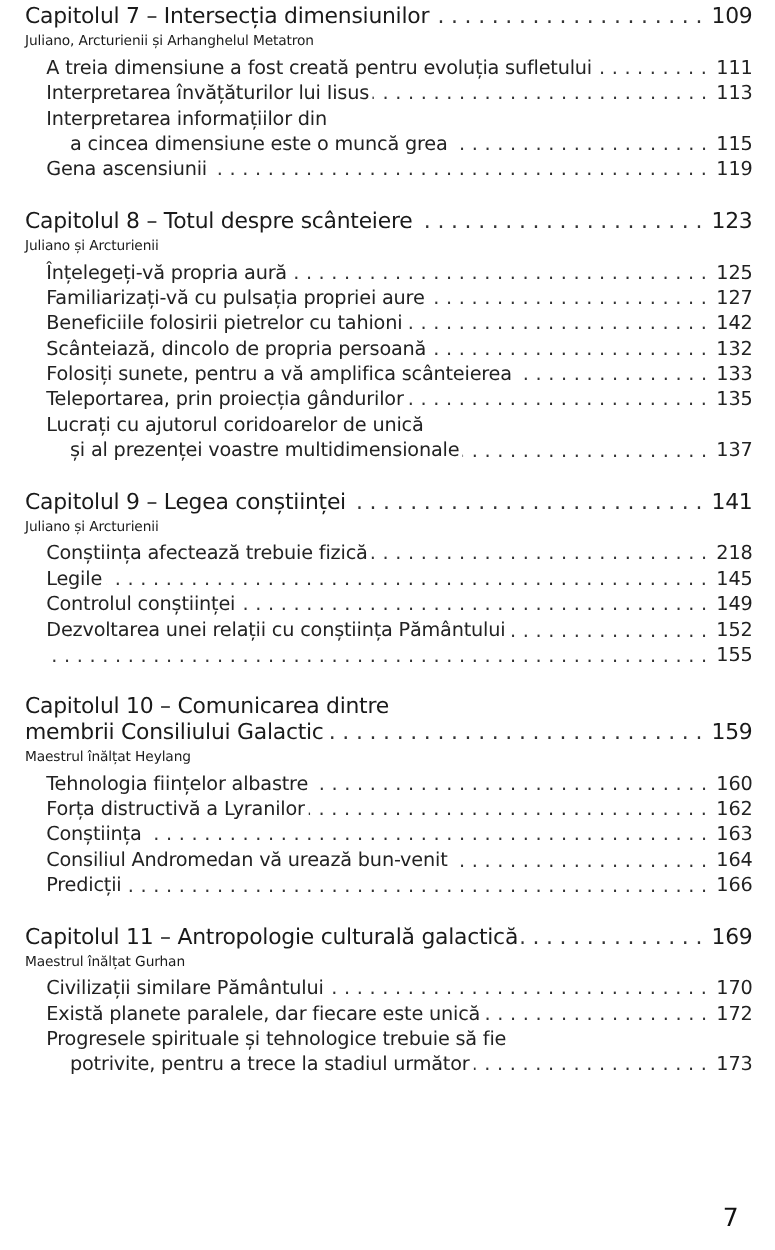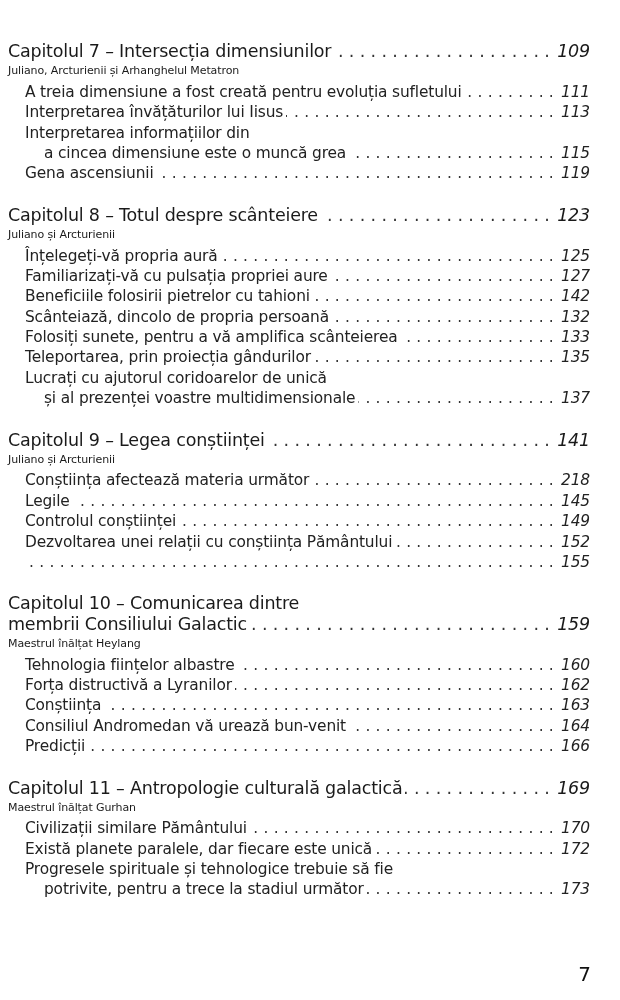"Capitolul 7 – Intersecția dimensiunilor" .toc { left: 8px -> 20px; margin-top: 38px -> none }
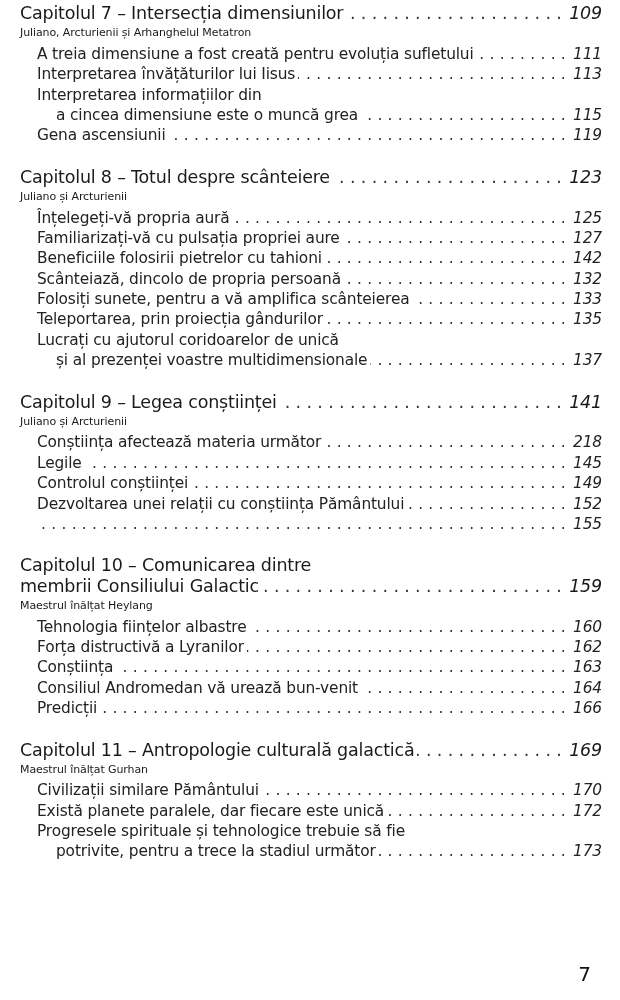"109" .leader .pg { font-style: italic -> none }
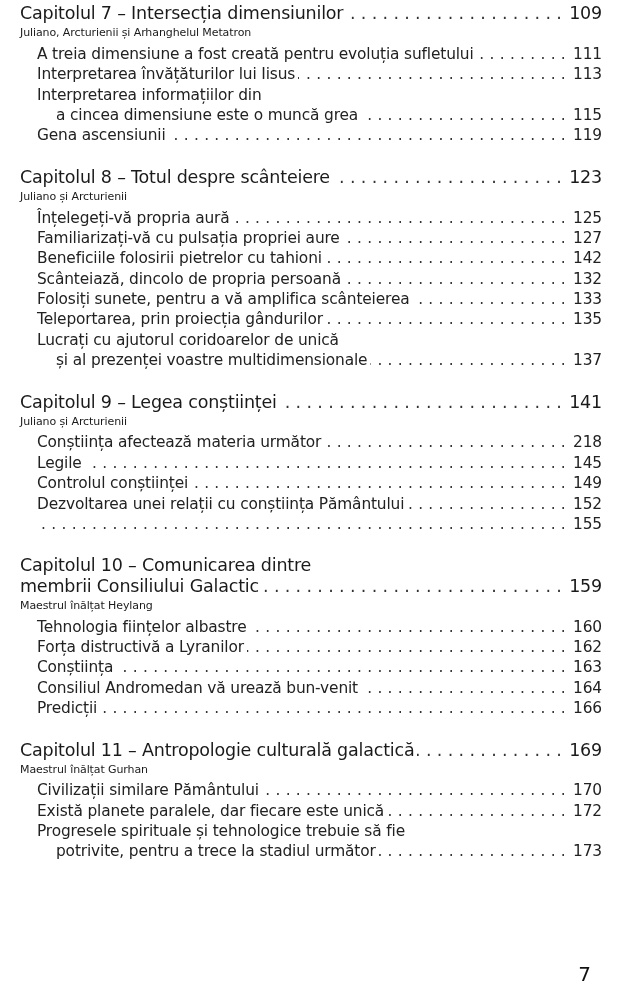"Conștiința afectează materia următor" span.txt { text: materia următor -> trebuie fizică }
